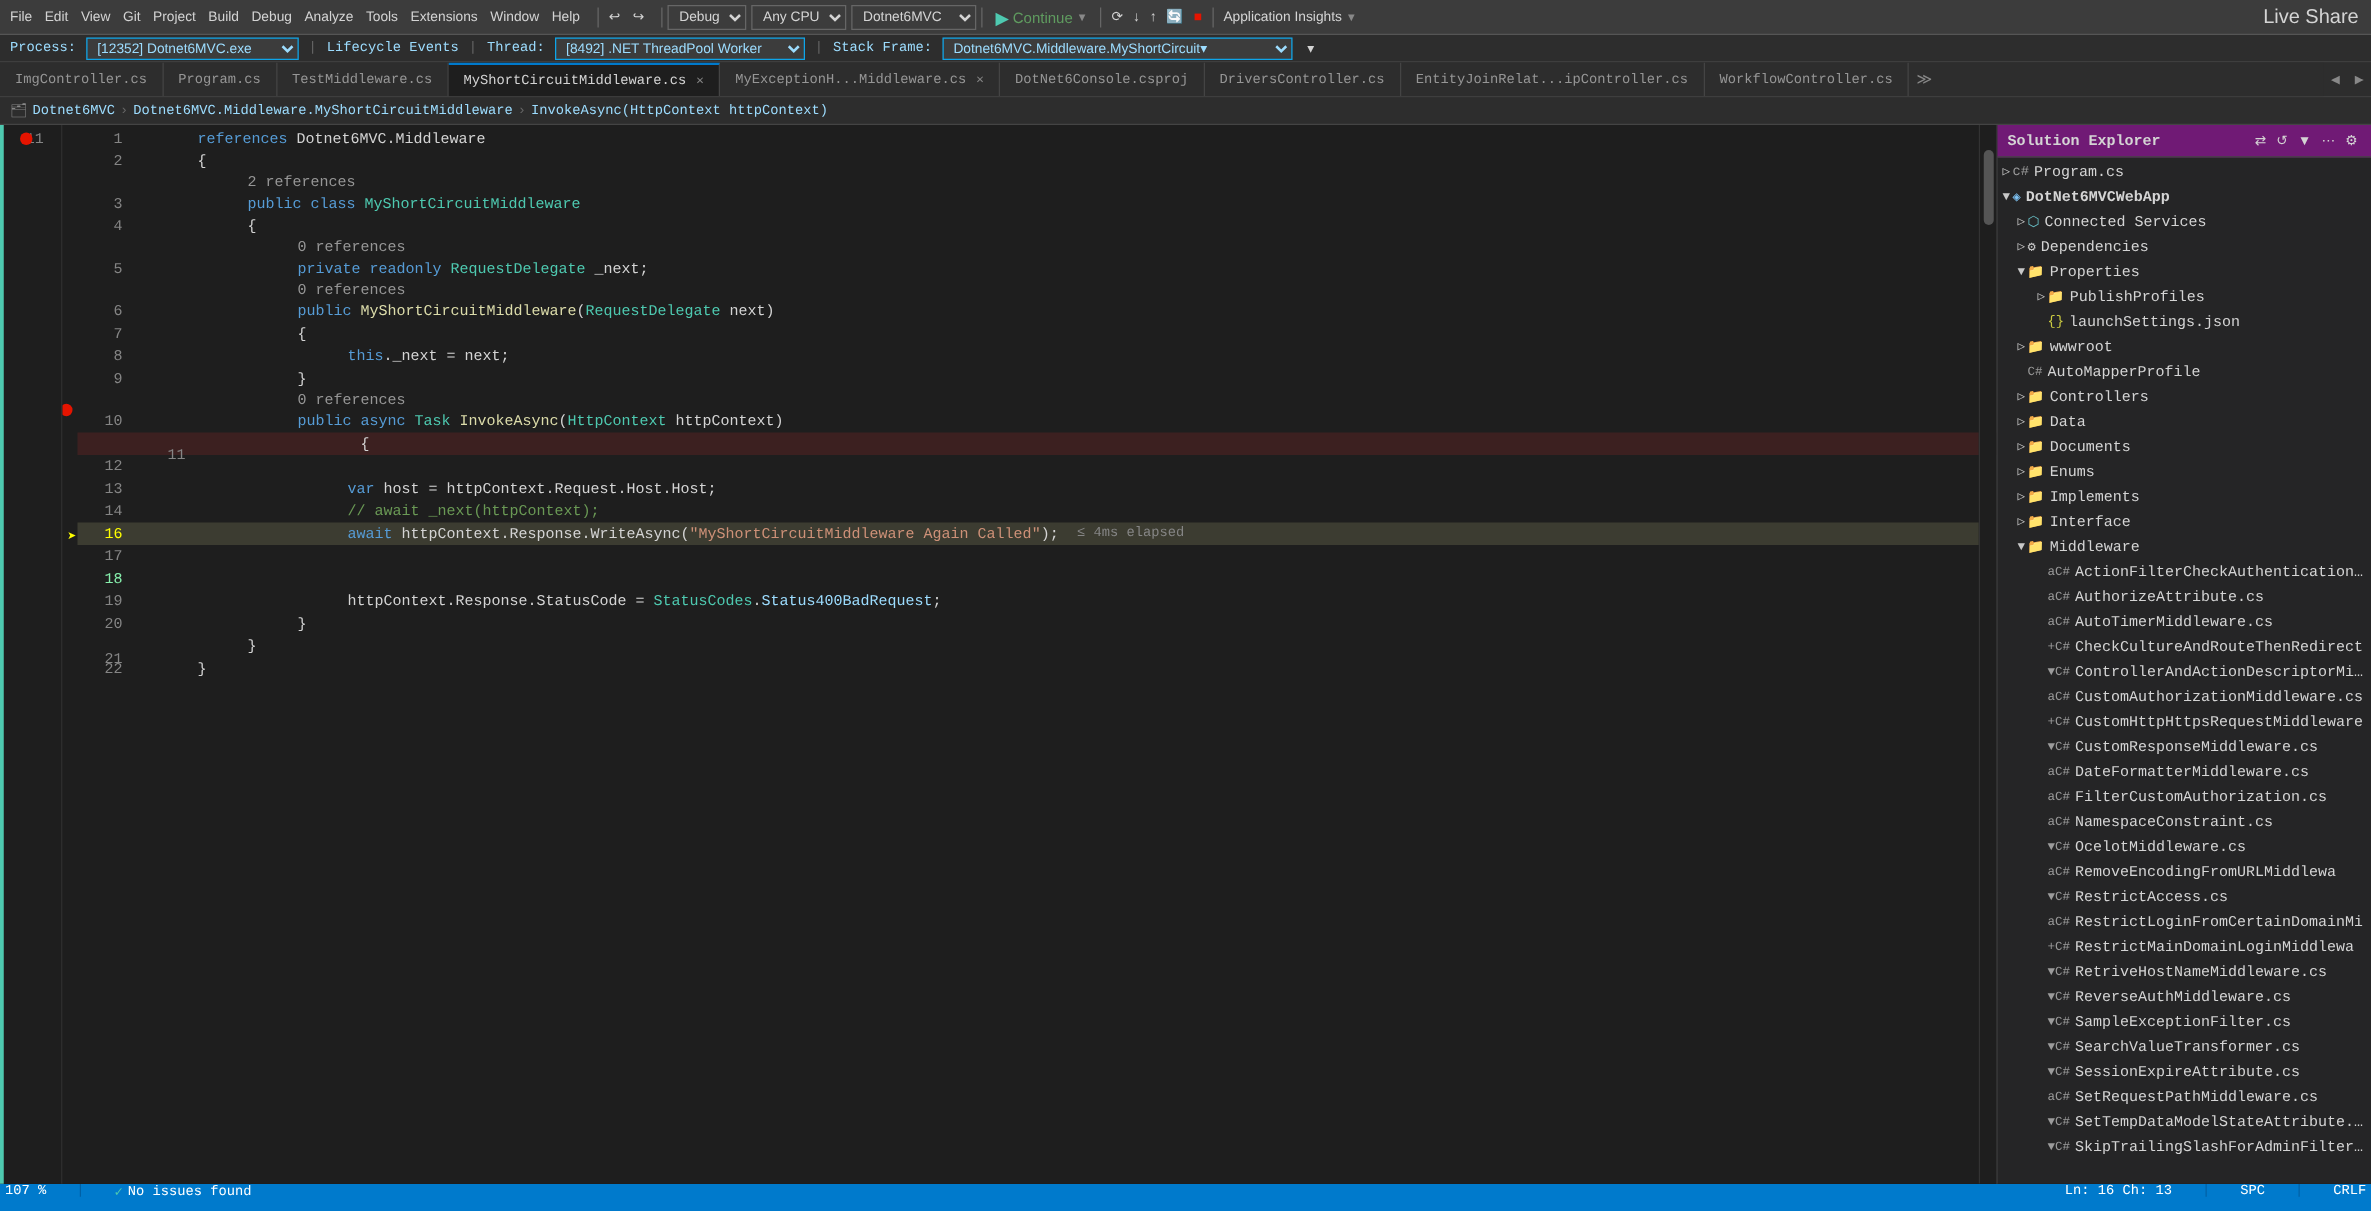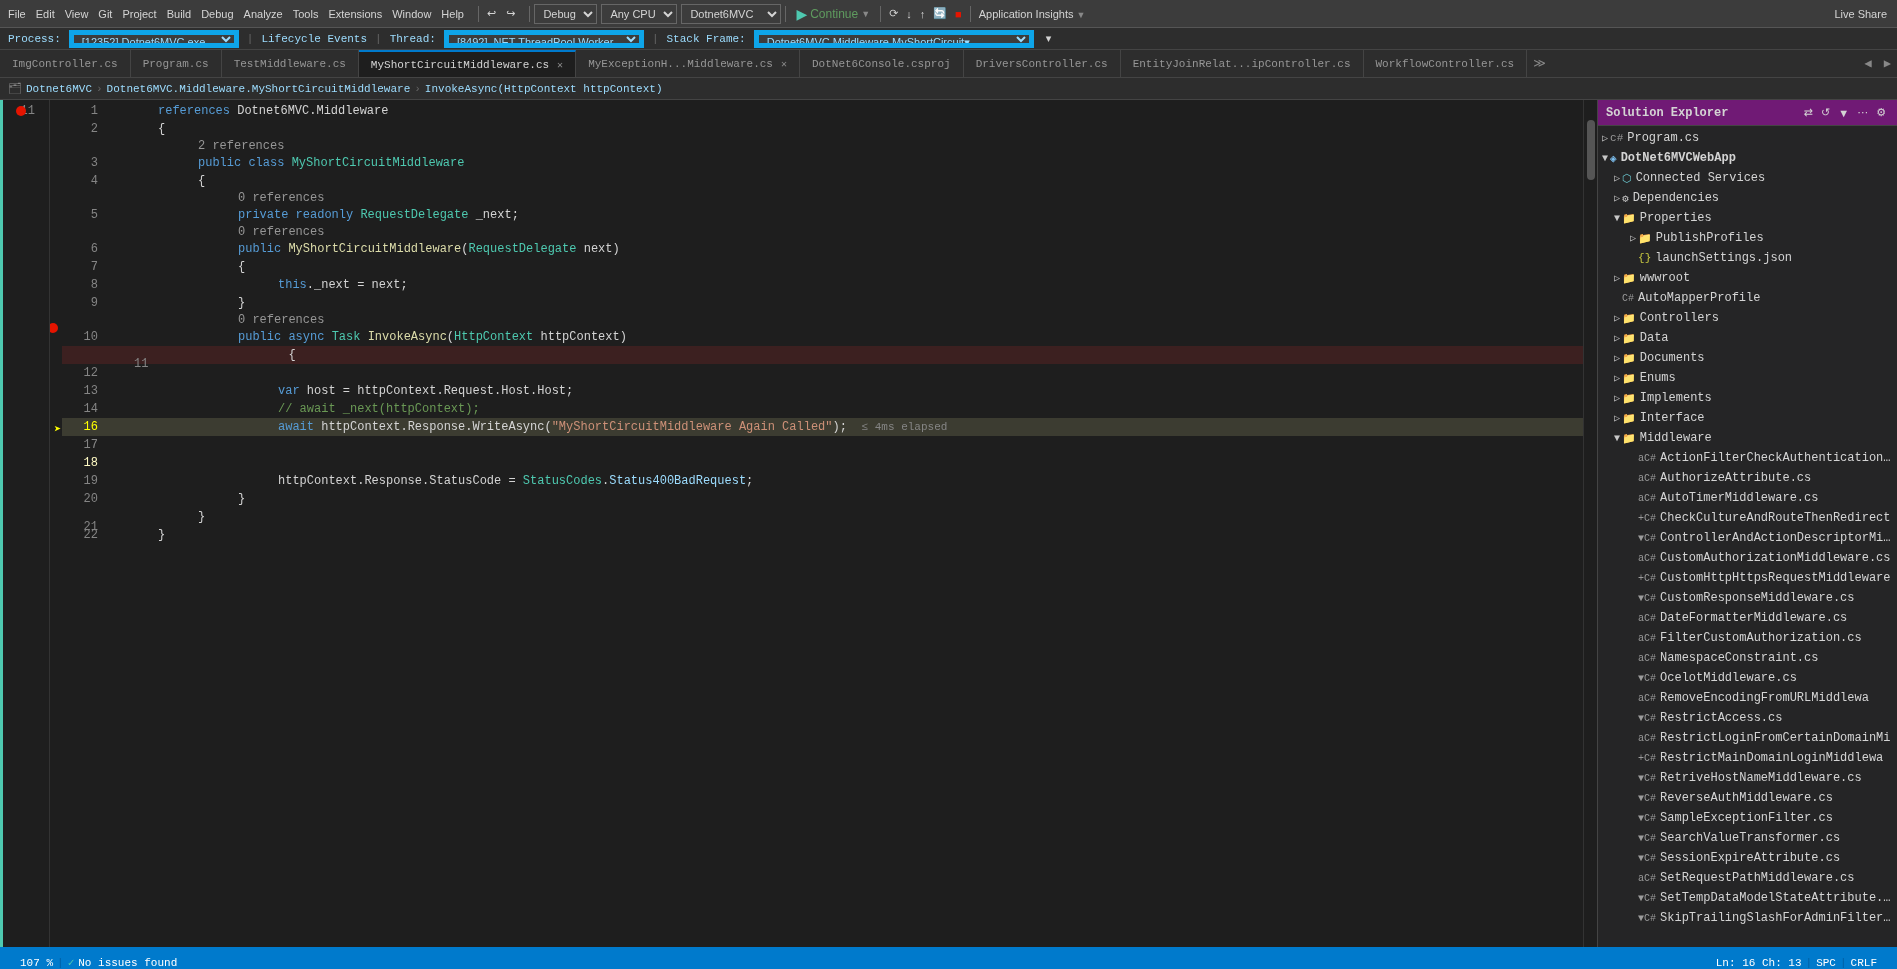"Live Share" .live-share-btn { font-size: 11px -> 16px }
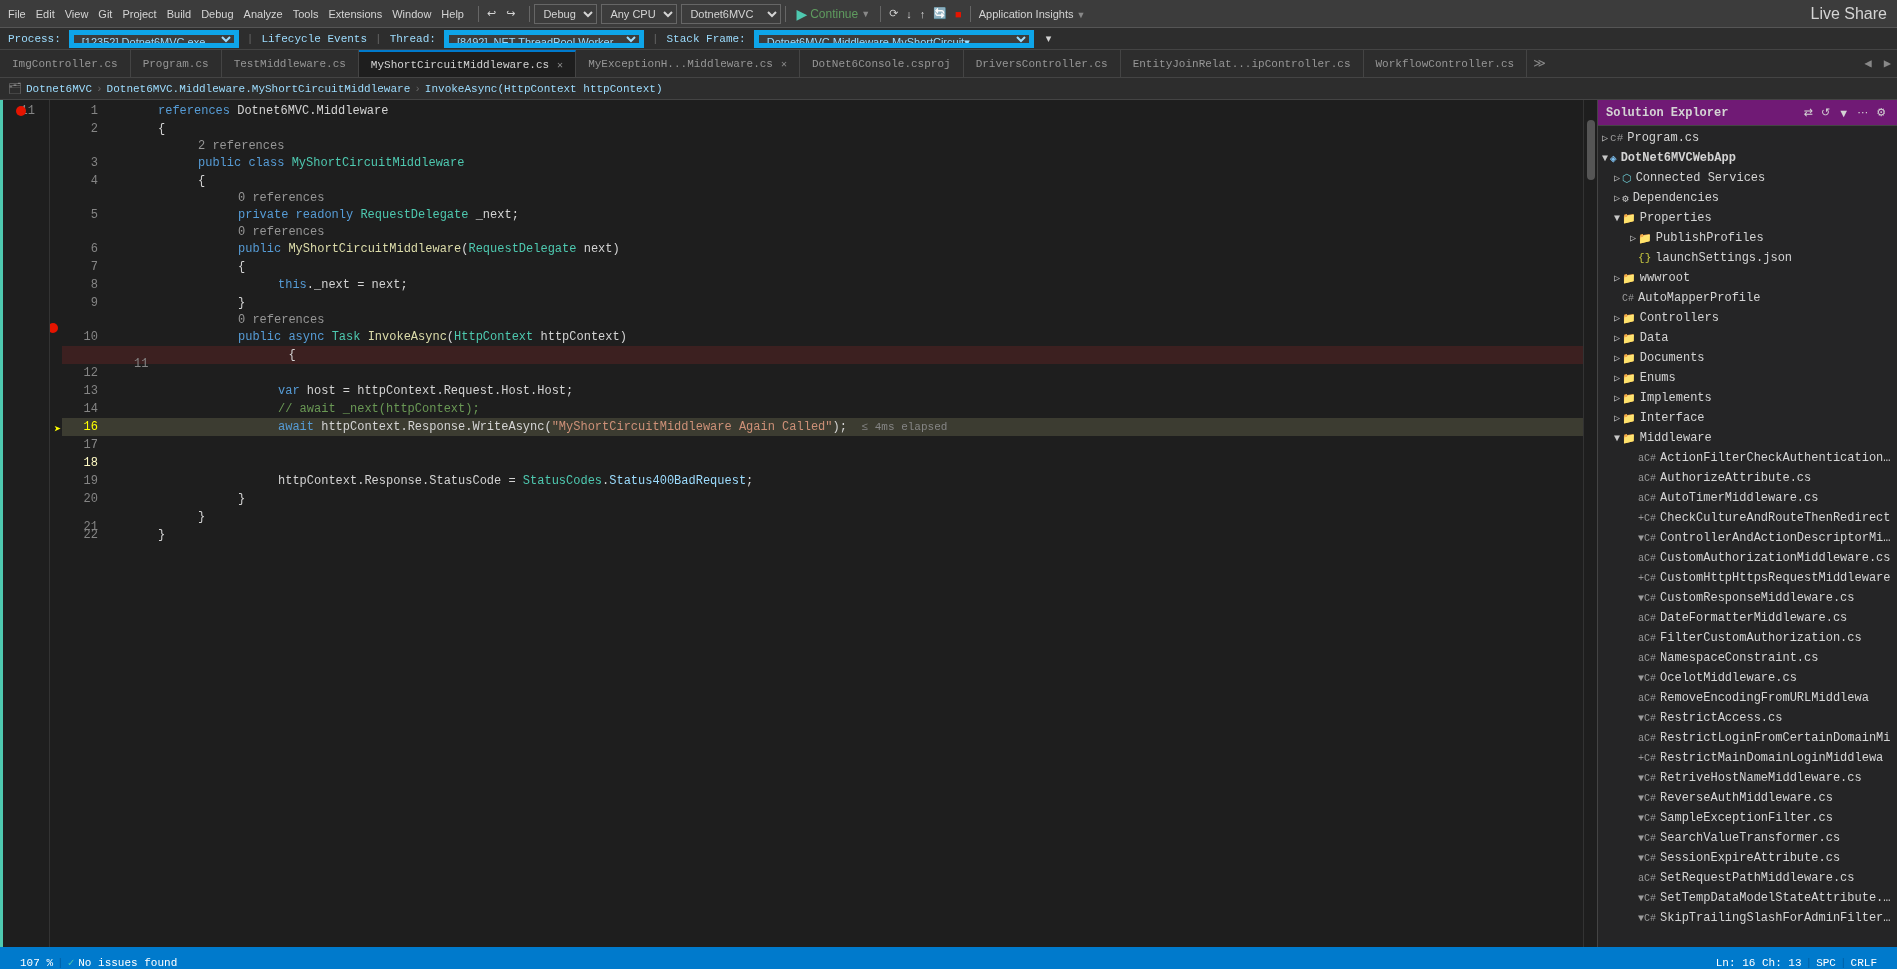"[12352] Dotnet6MVC.exe" .process-select { border: 5px solid #0ea5e9 -> 1px solid #0ea5e9 }
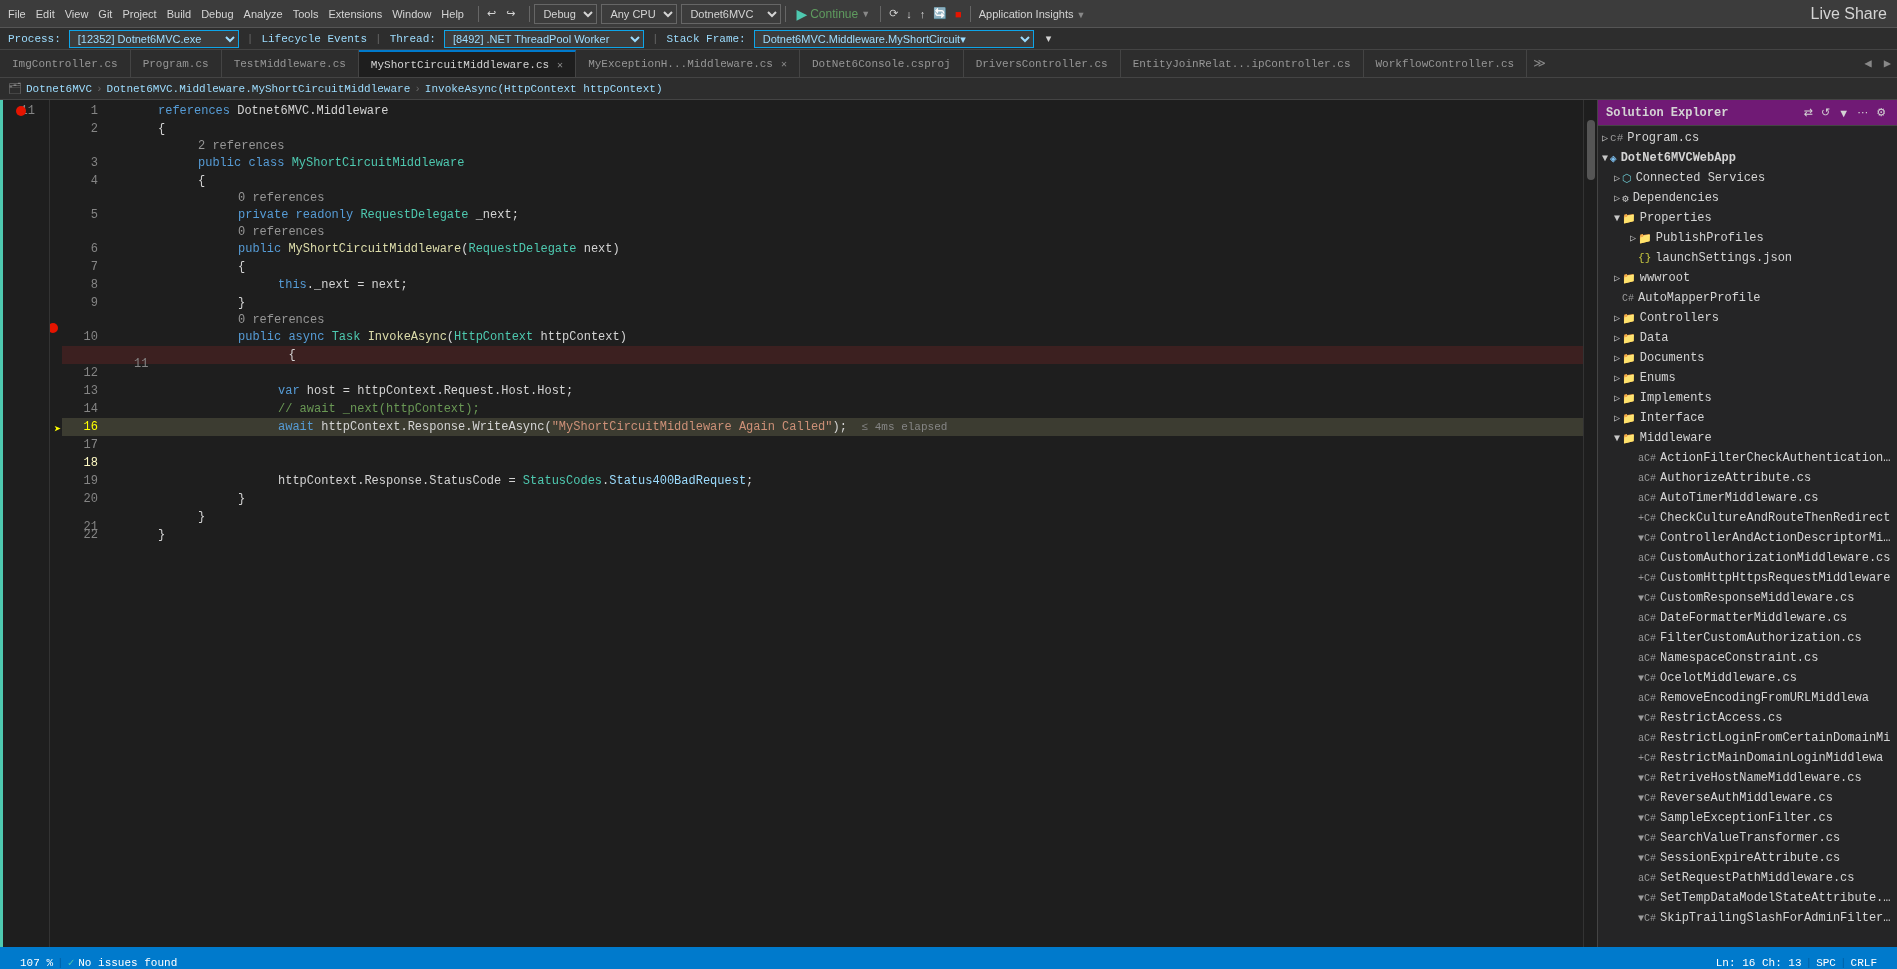"18" span { color: #fef9c3 -> #86efac }
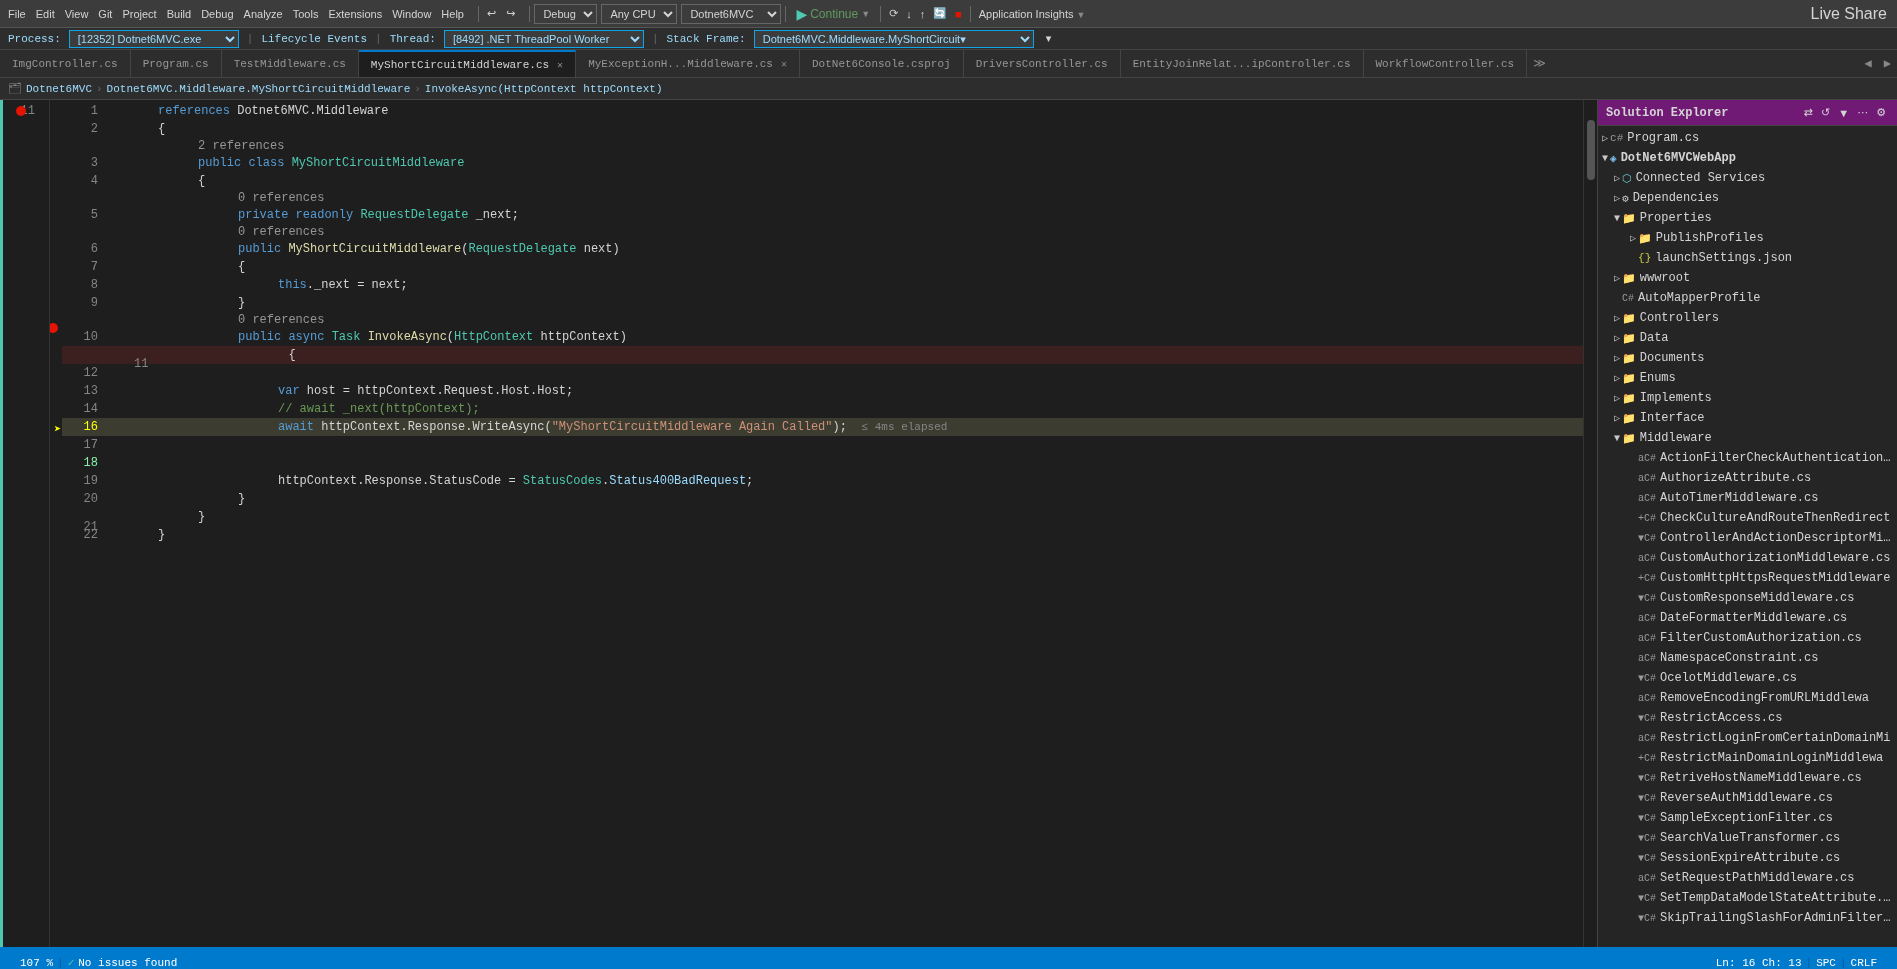"107 %" #status-bar { align-items: flex-end -> flex-start; gap: 4px -> 24px; padding: 0 20px -> 0 4px }
